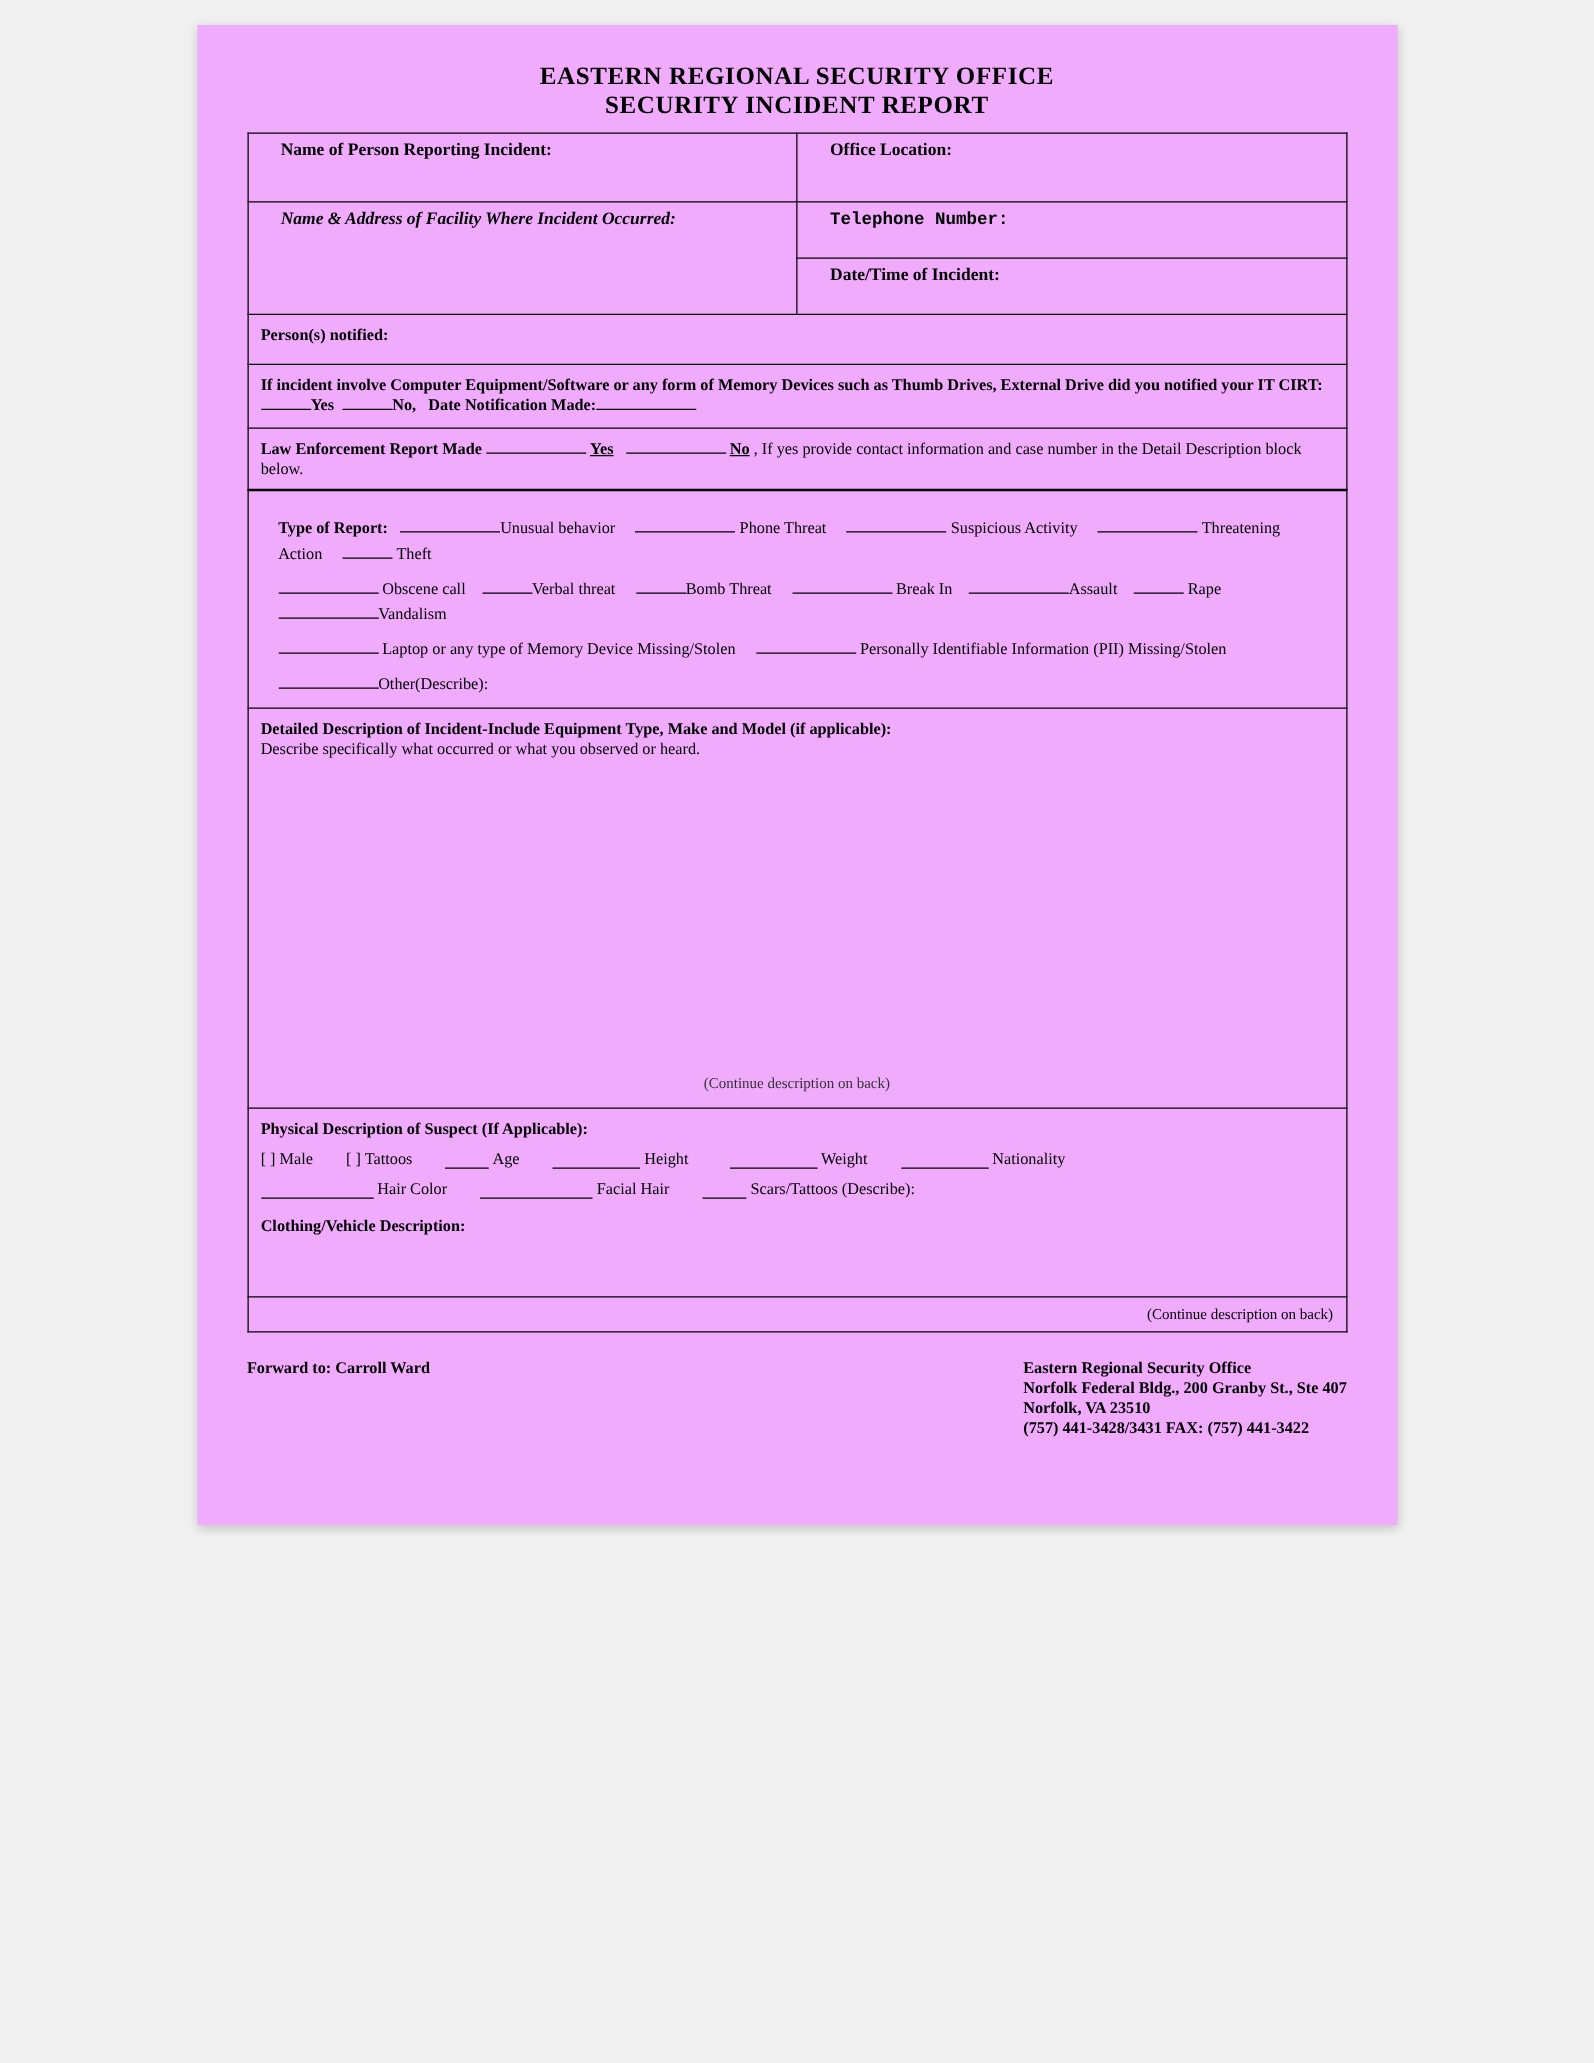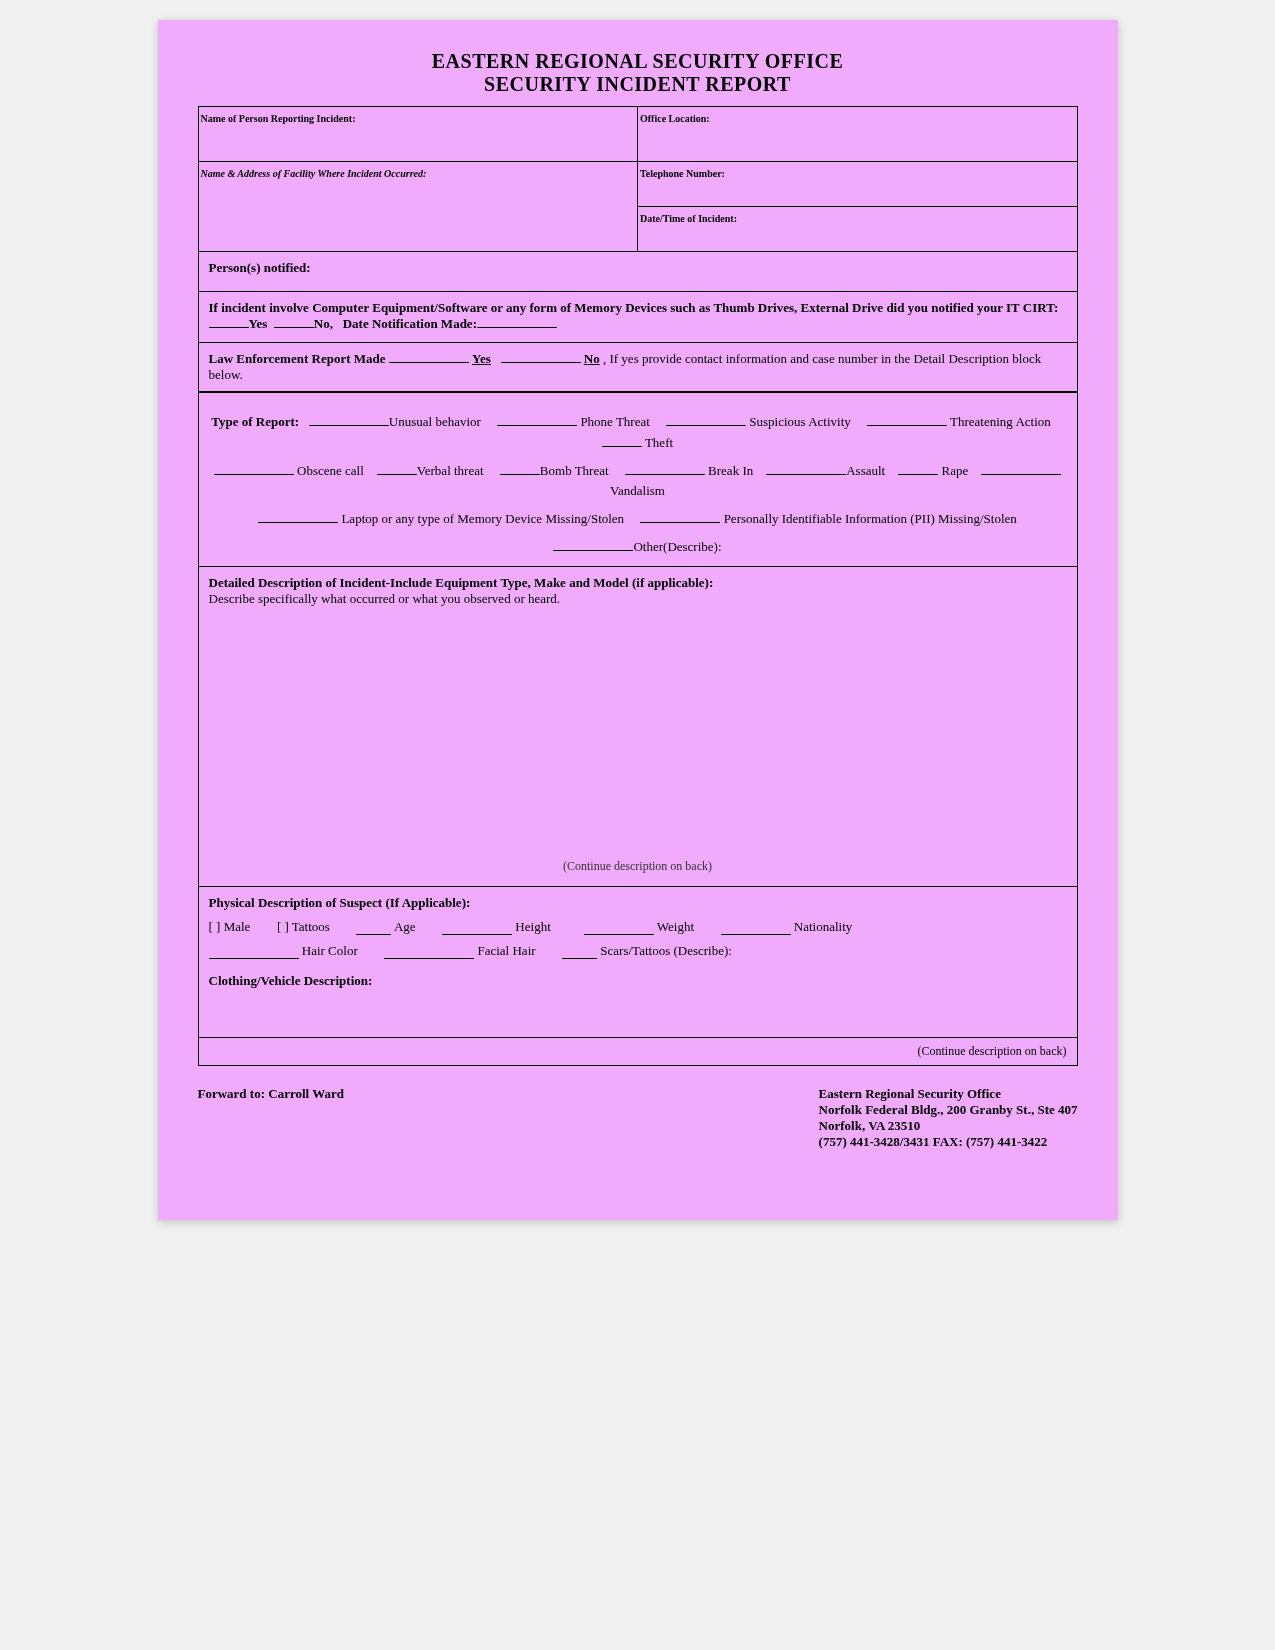"Name of Person Reporting Incident:" .form-table td { font-size: 10px -> 14px; padding: 6px 2px -> 6px 26px }
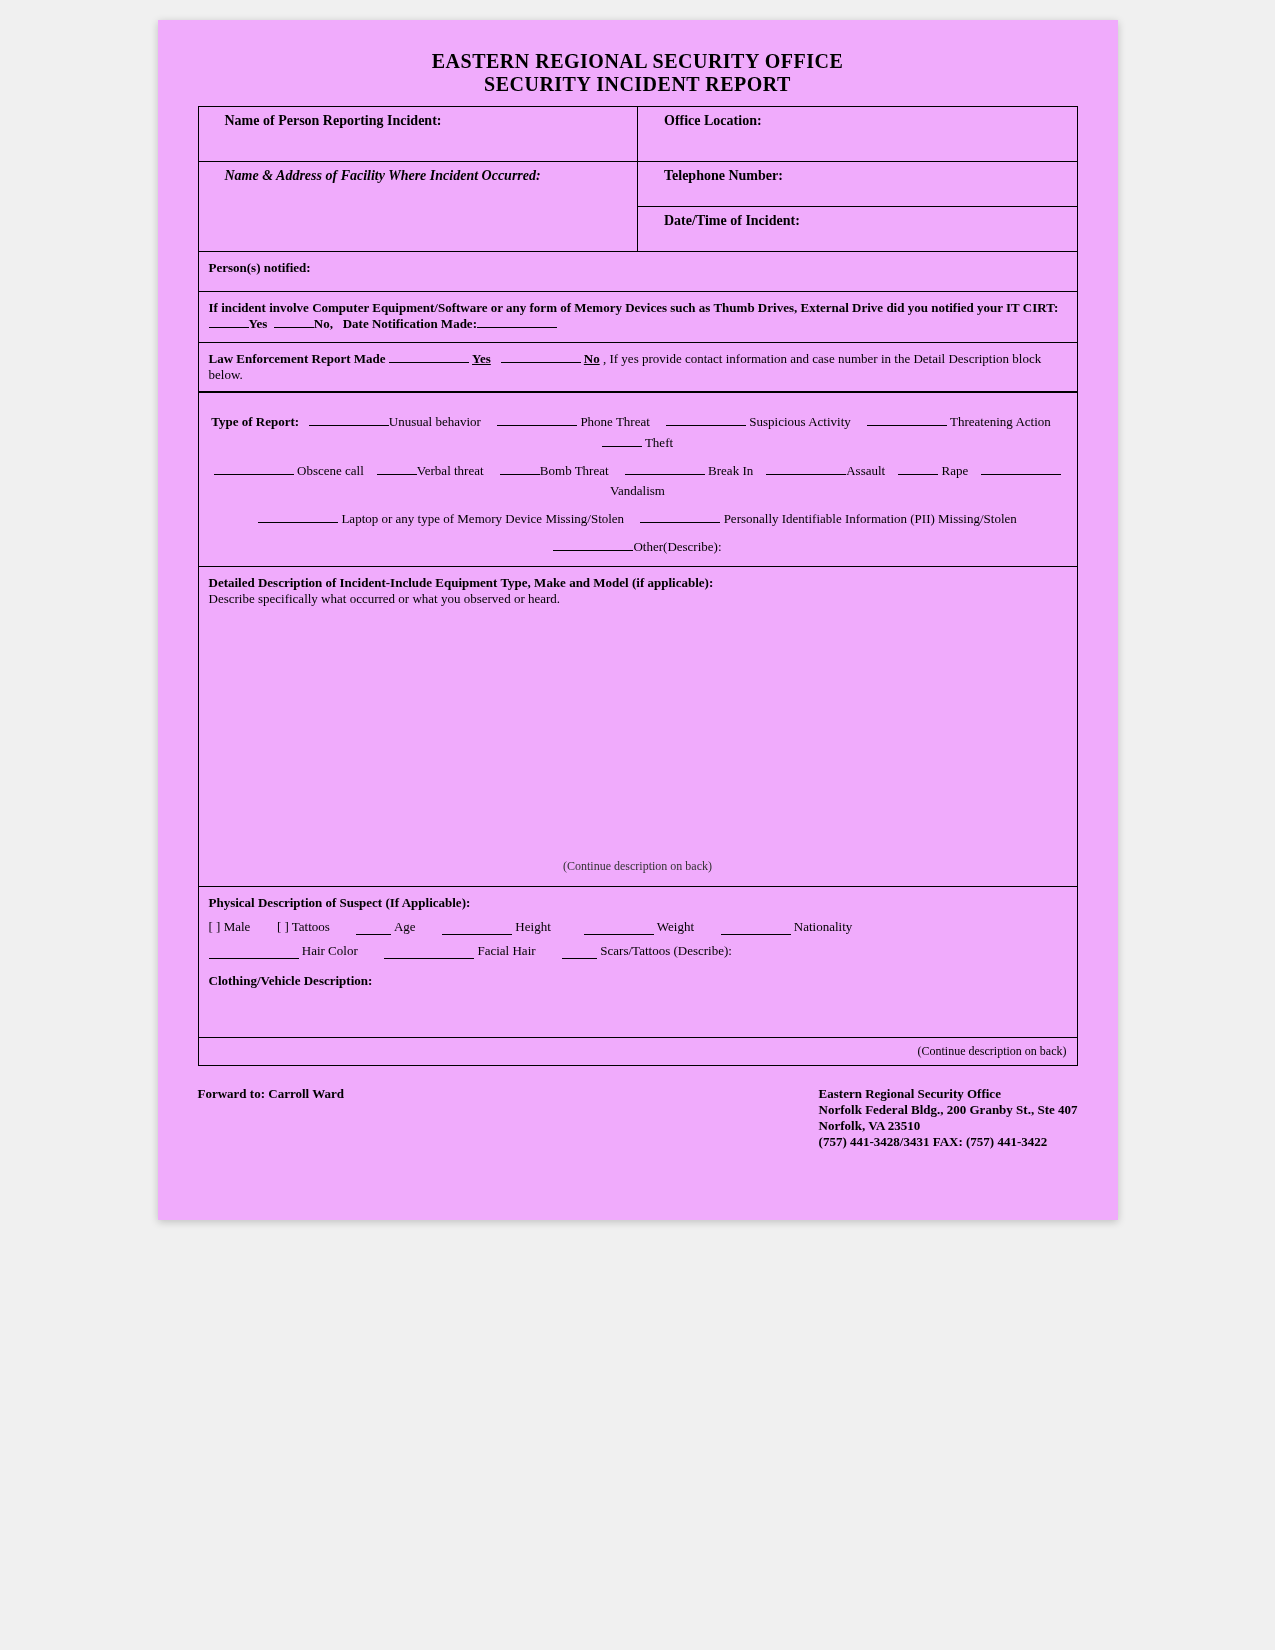"Telephone Number:" td { font-family: none -> Liberation Mono, monospace }
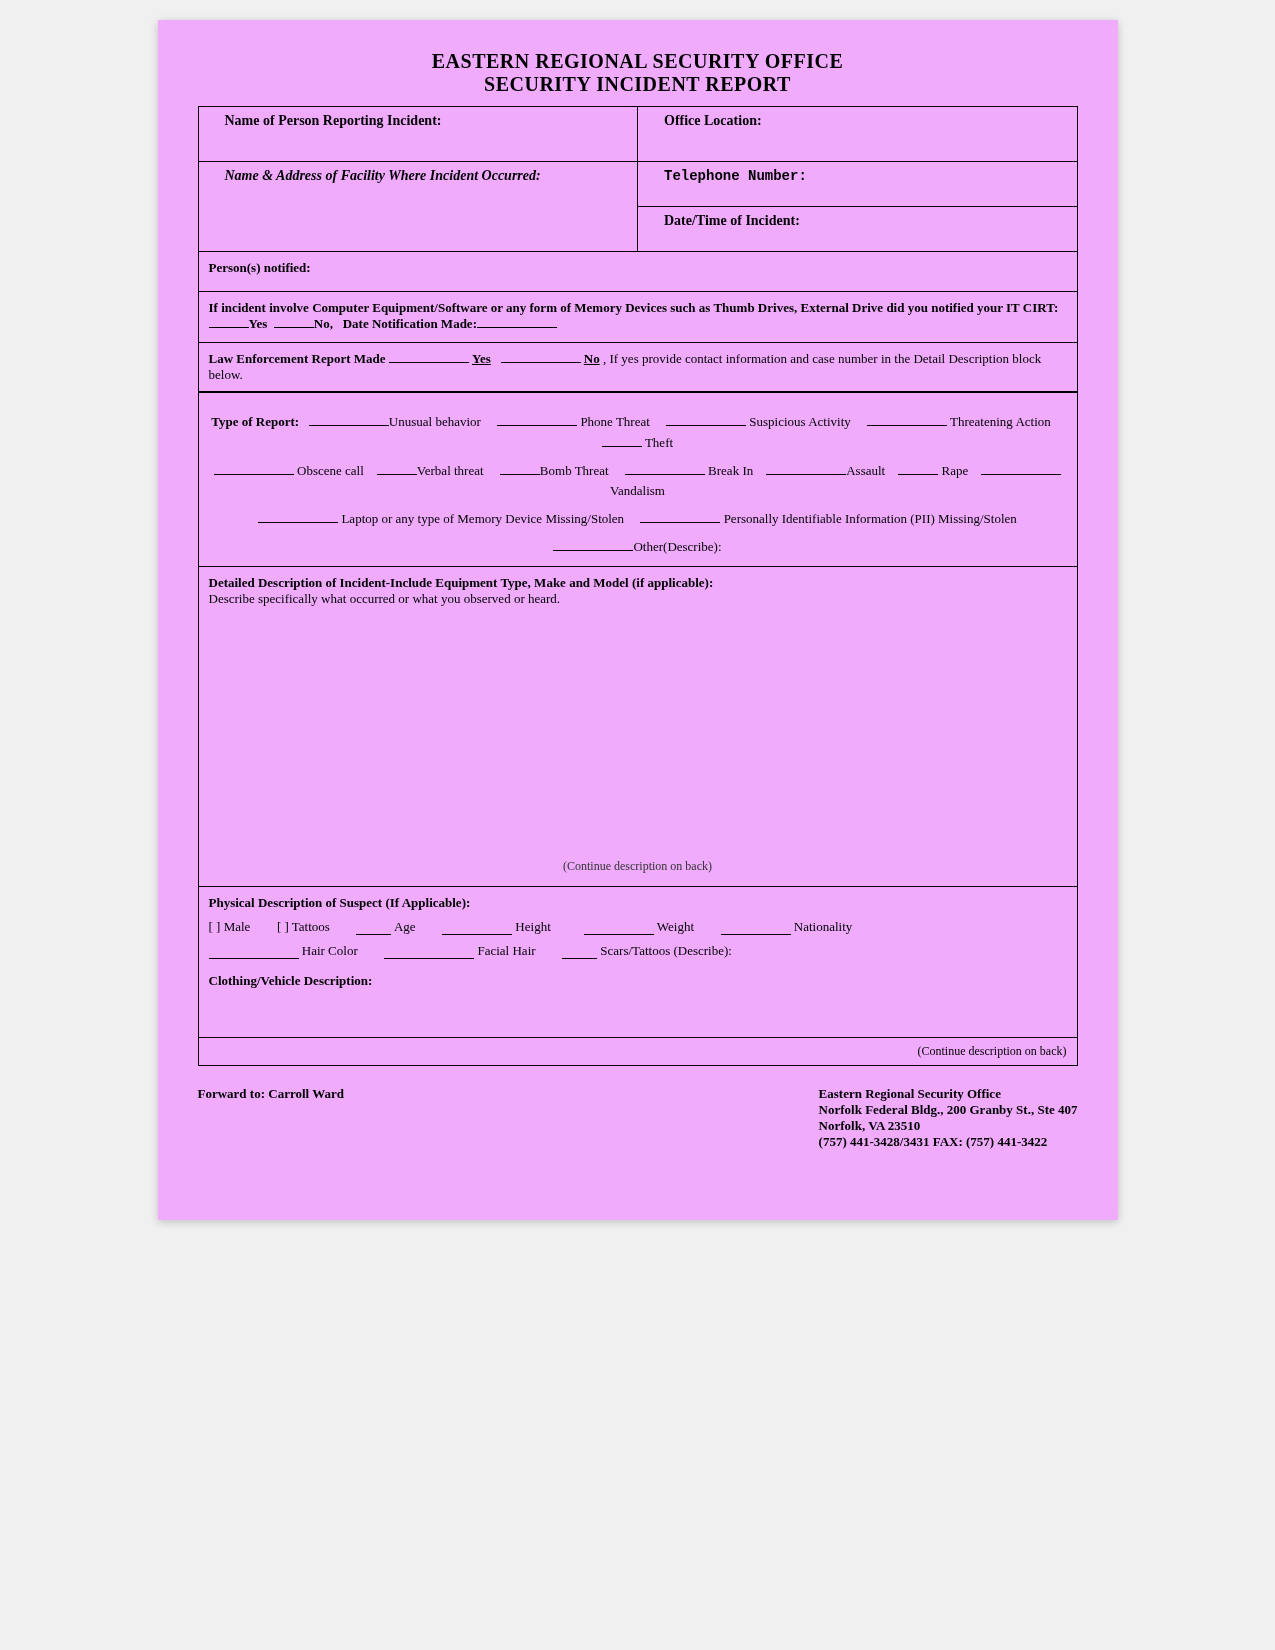"Type of Report: Unusual behavior" .type-report-section { padding: 8px 10px -> 8px 24px; text-align: center -> none }
